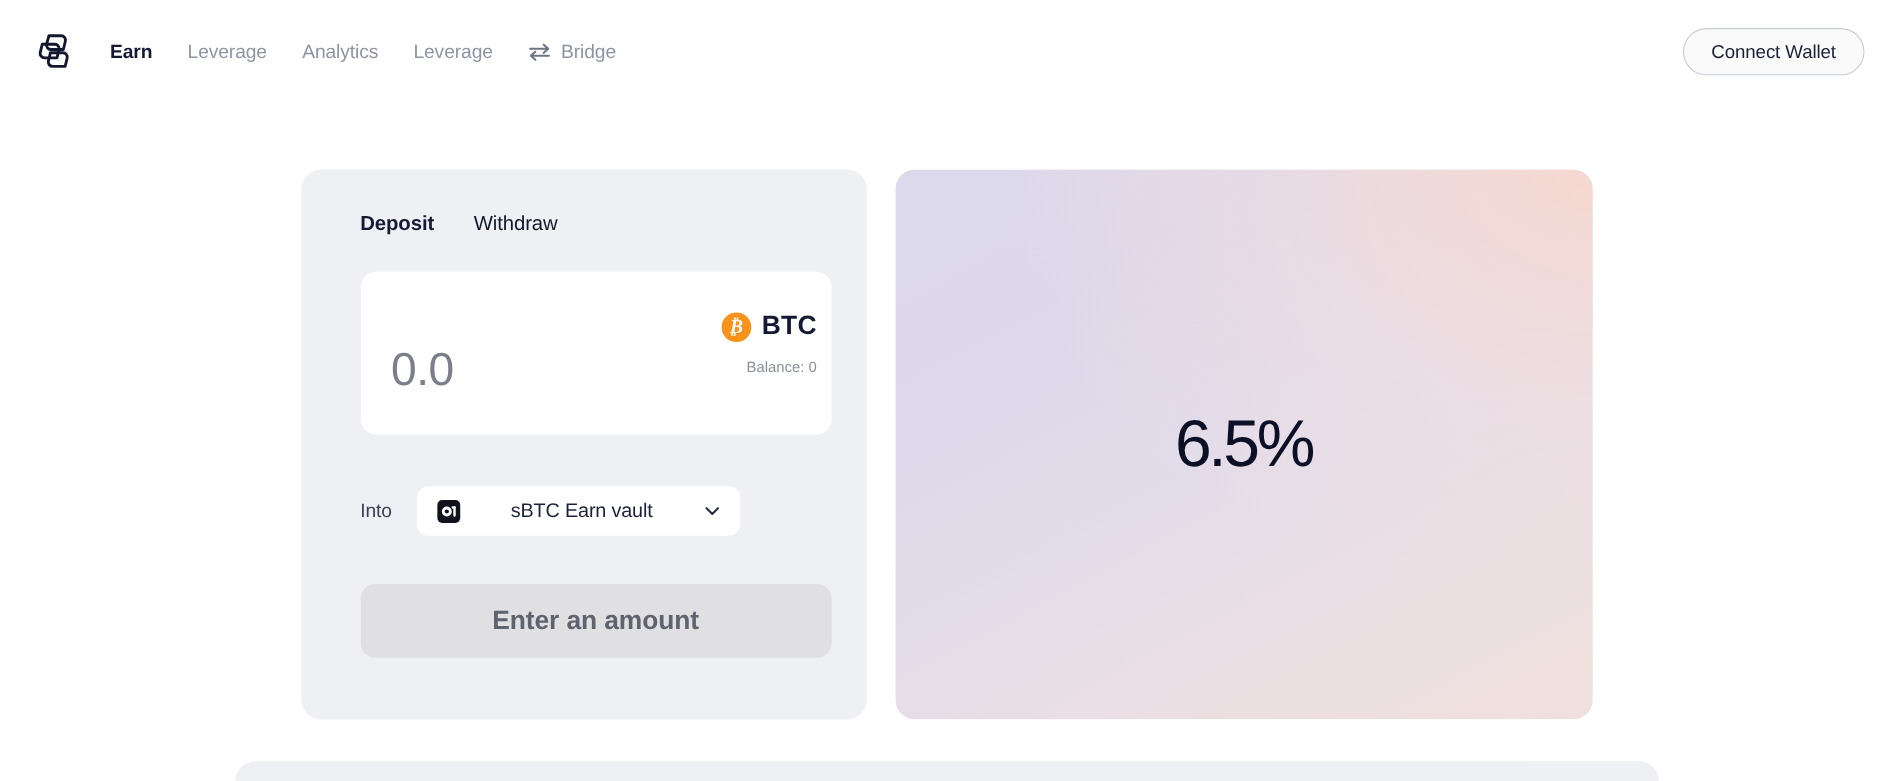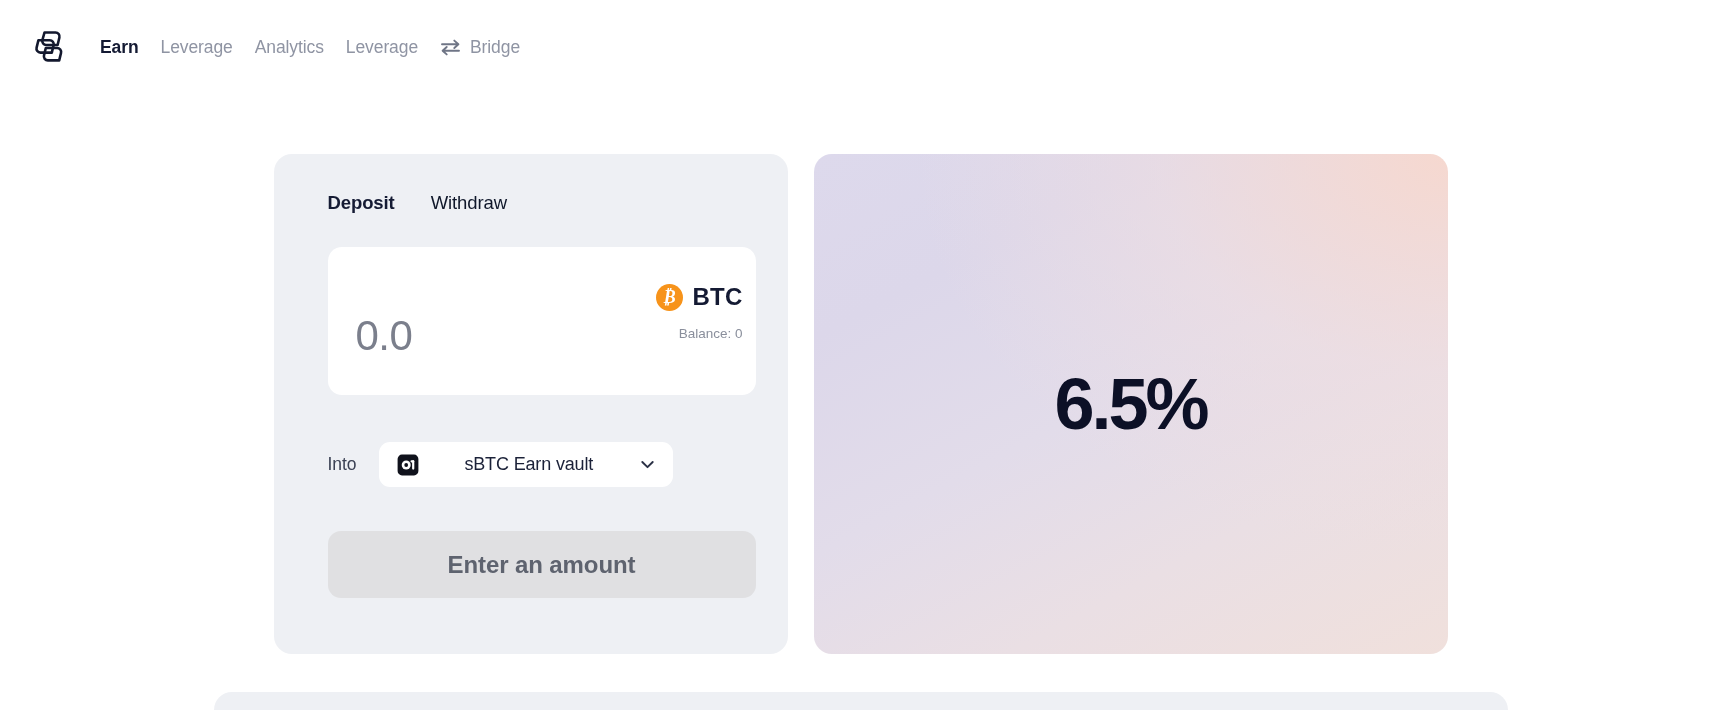"Earn" .nav-links { gap: 0px -> 10px }
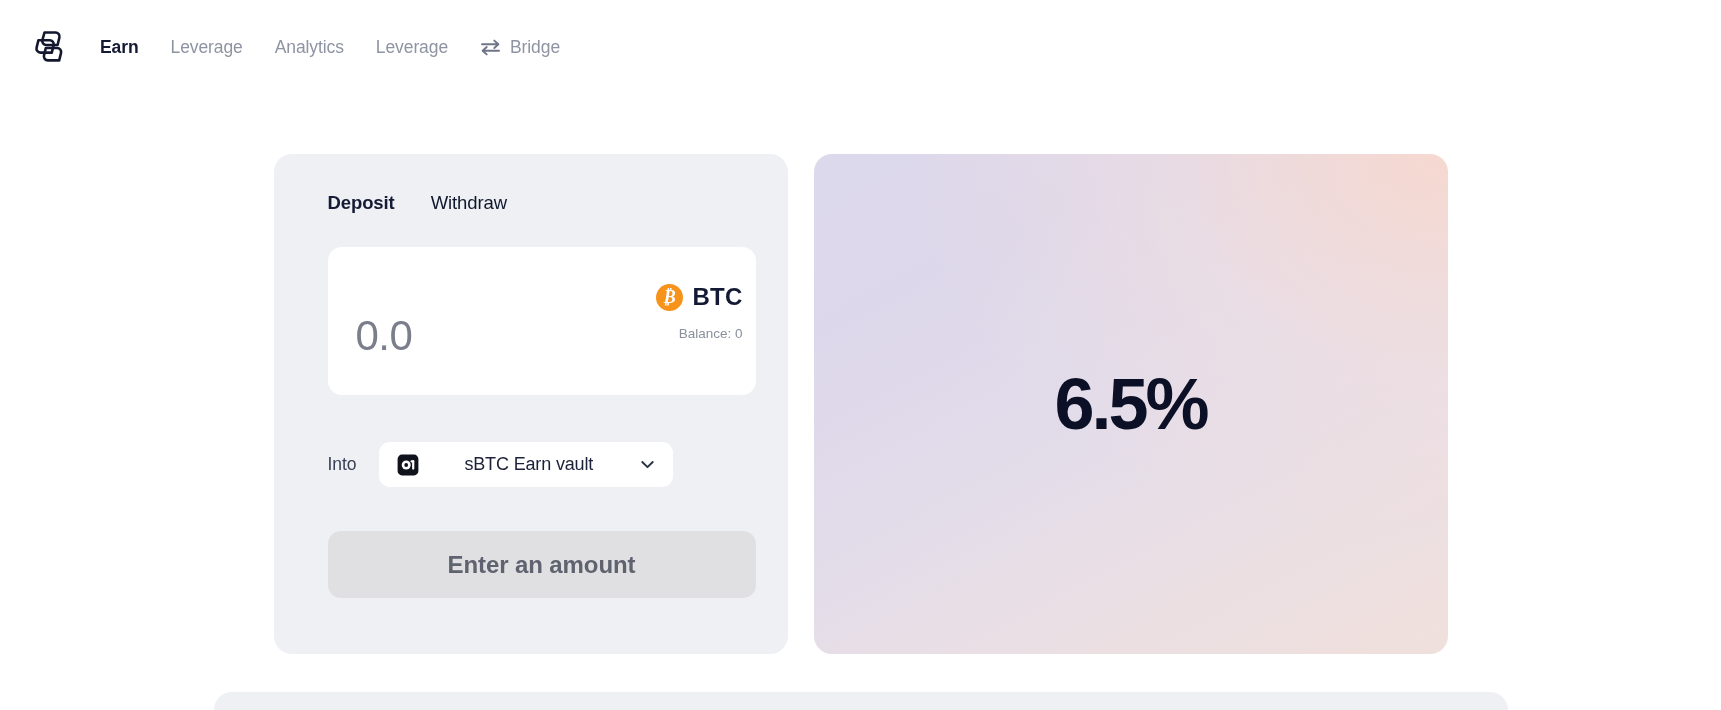"Connect Wallet" button.connect-wallet { html: none -> <button>Connect Wallet</button> }
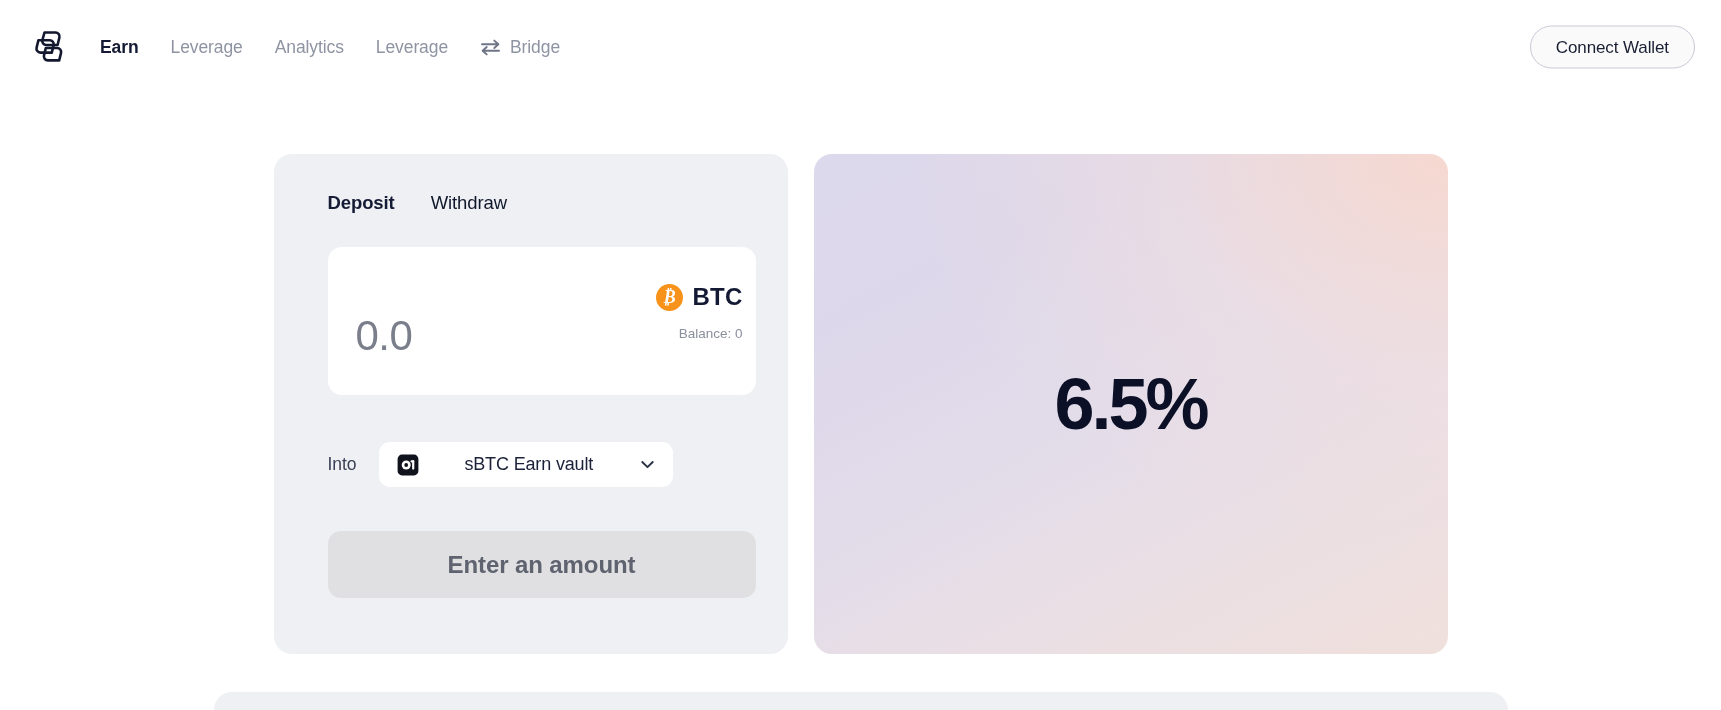"6.5%" .apy-value { font-size: 72px -> 60px; font-weight: 700 -> 400 }
